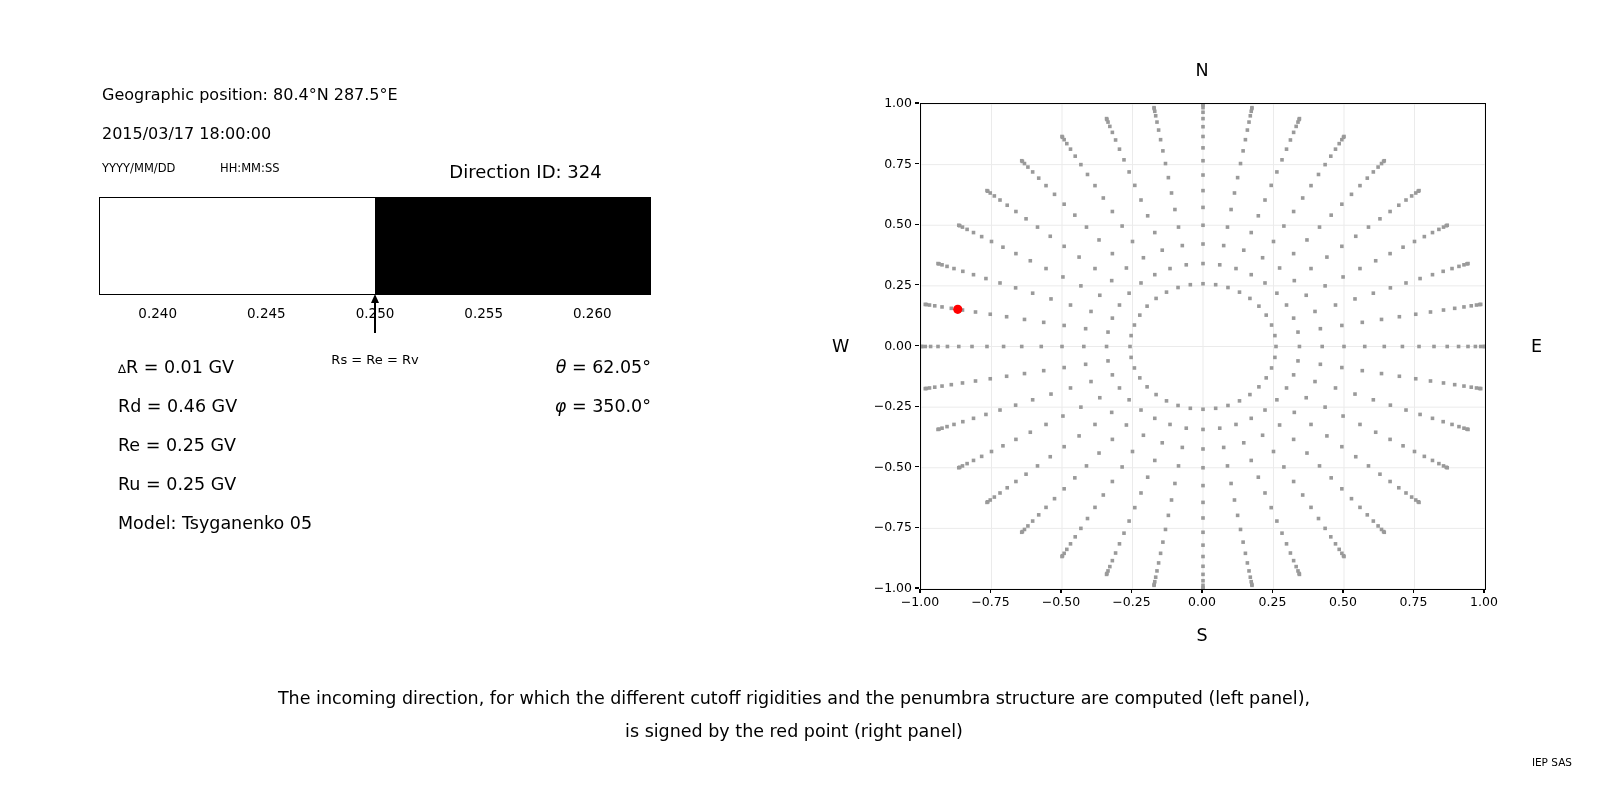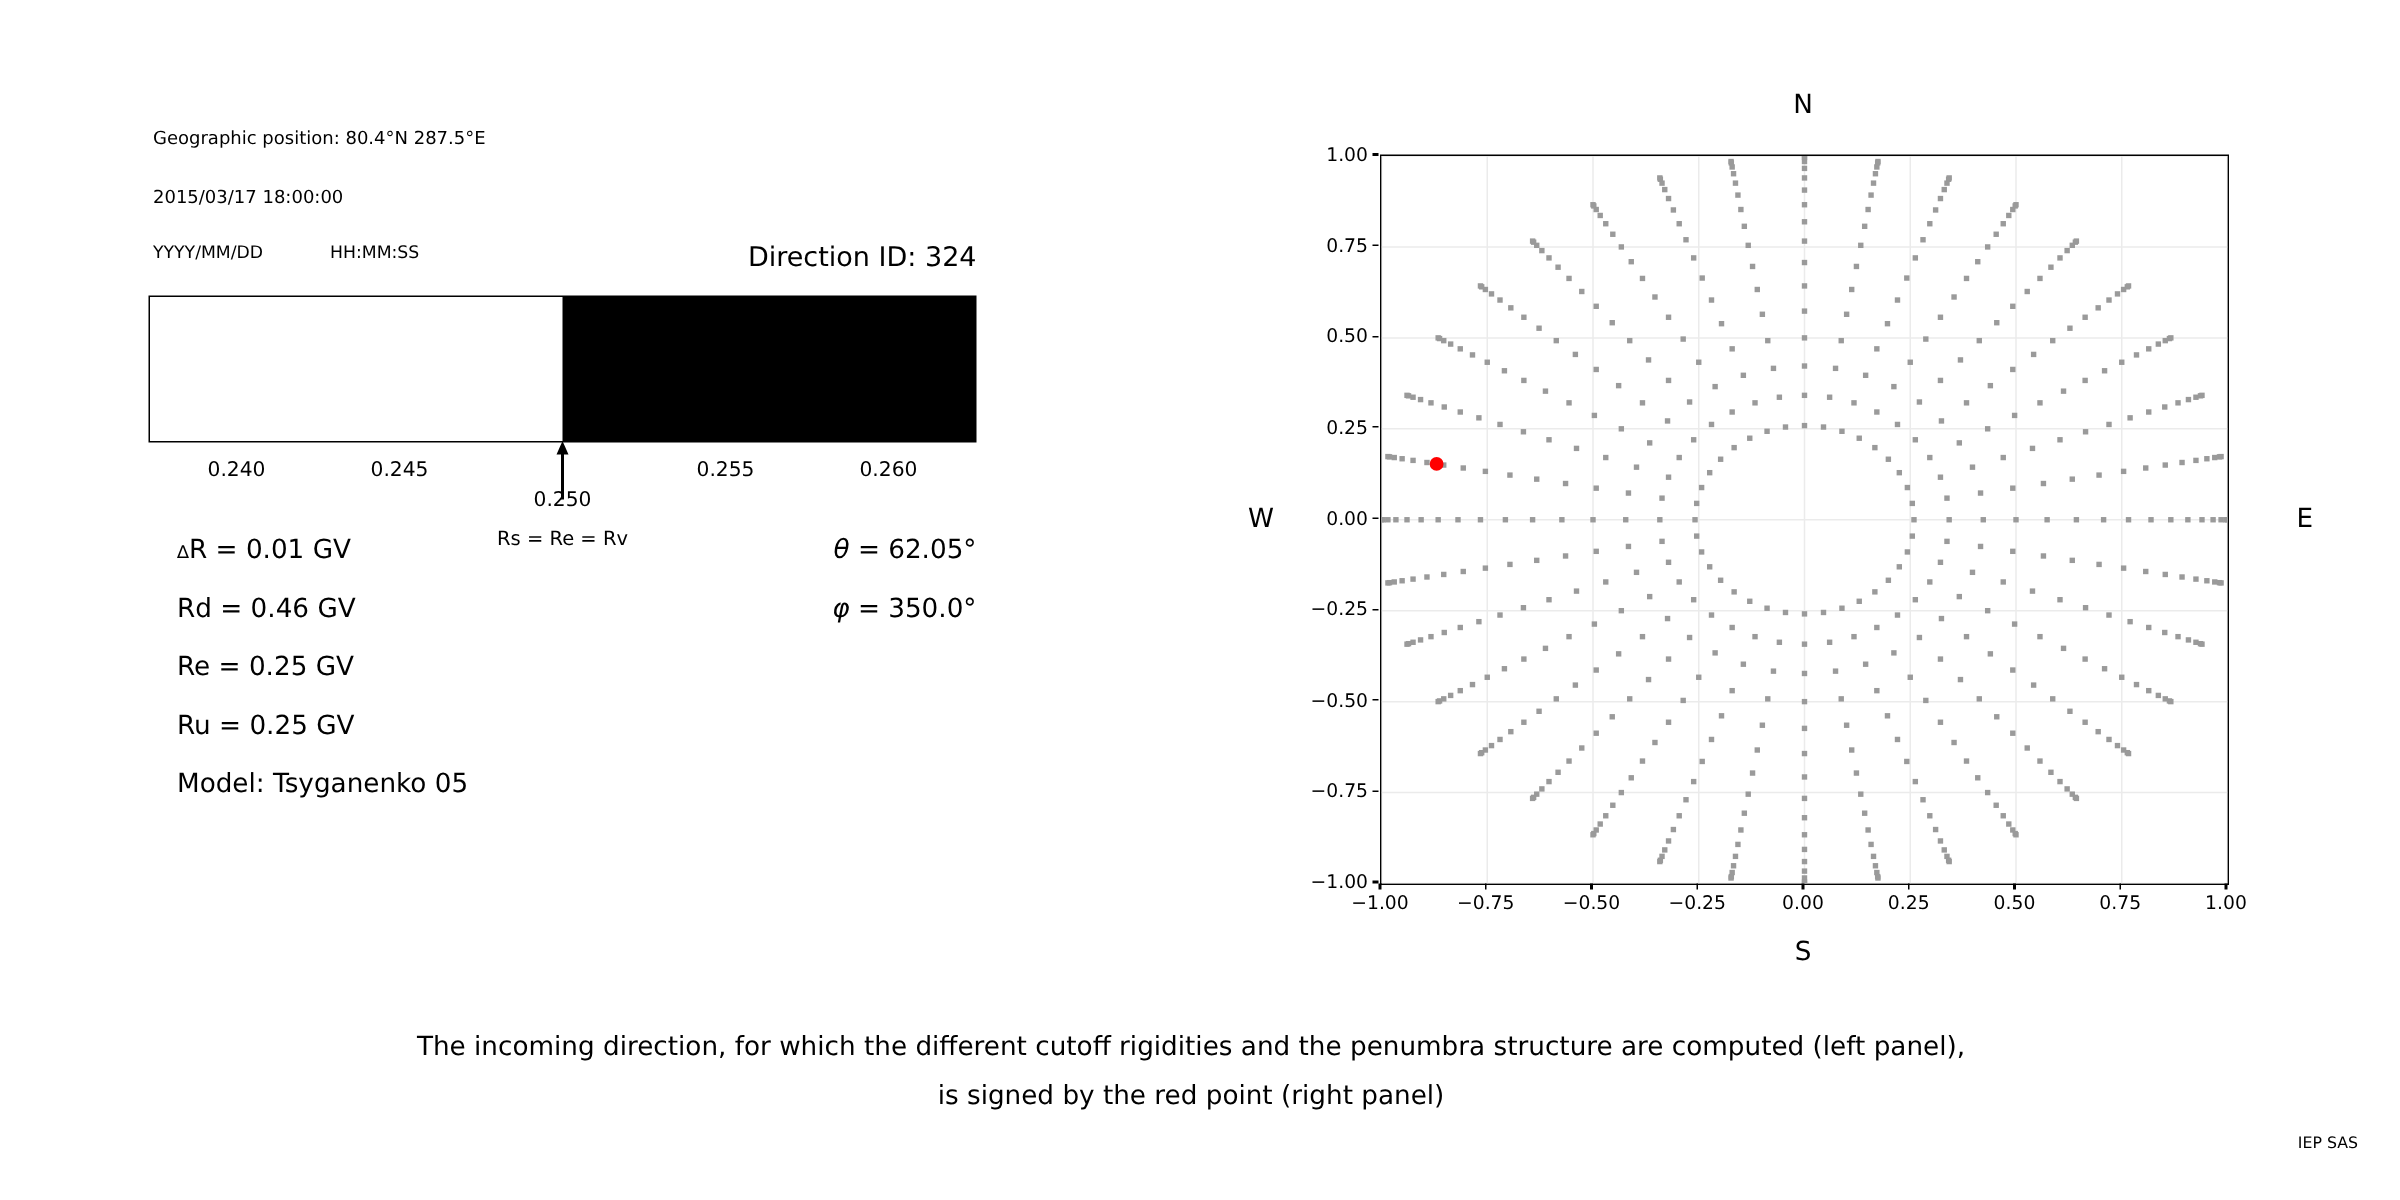"Geographic position: 80.4°N 287.5°E" .t-main { font-size: 12px -> 16px }
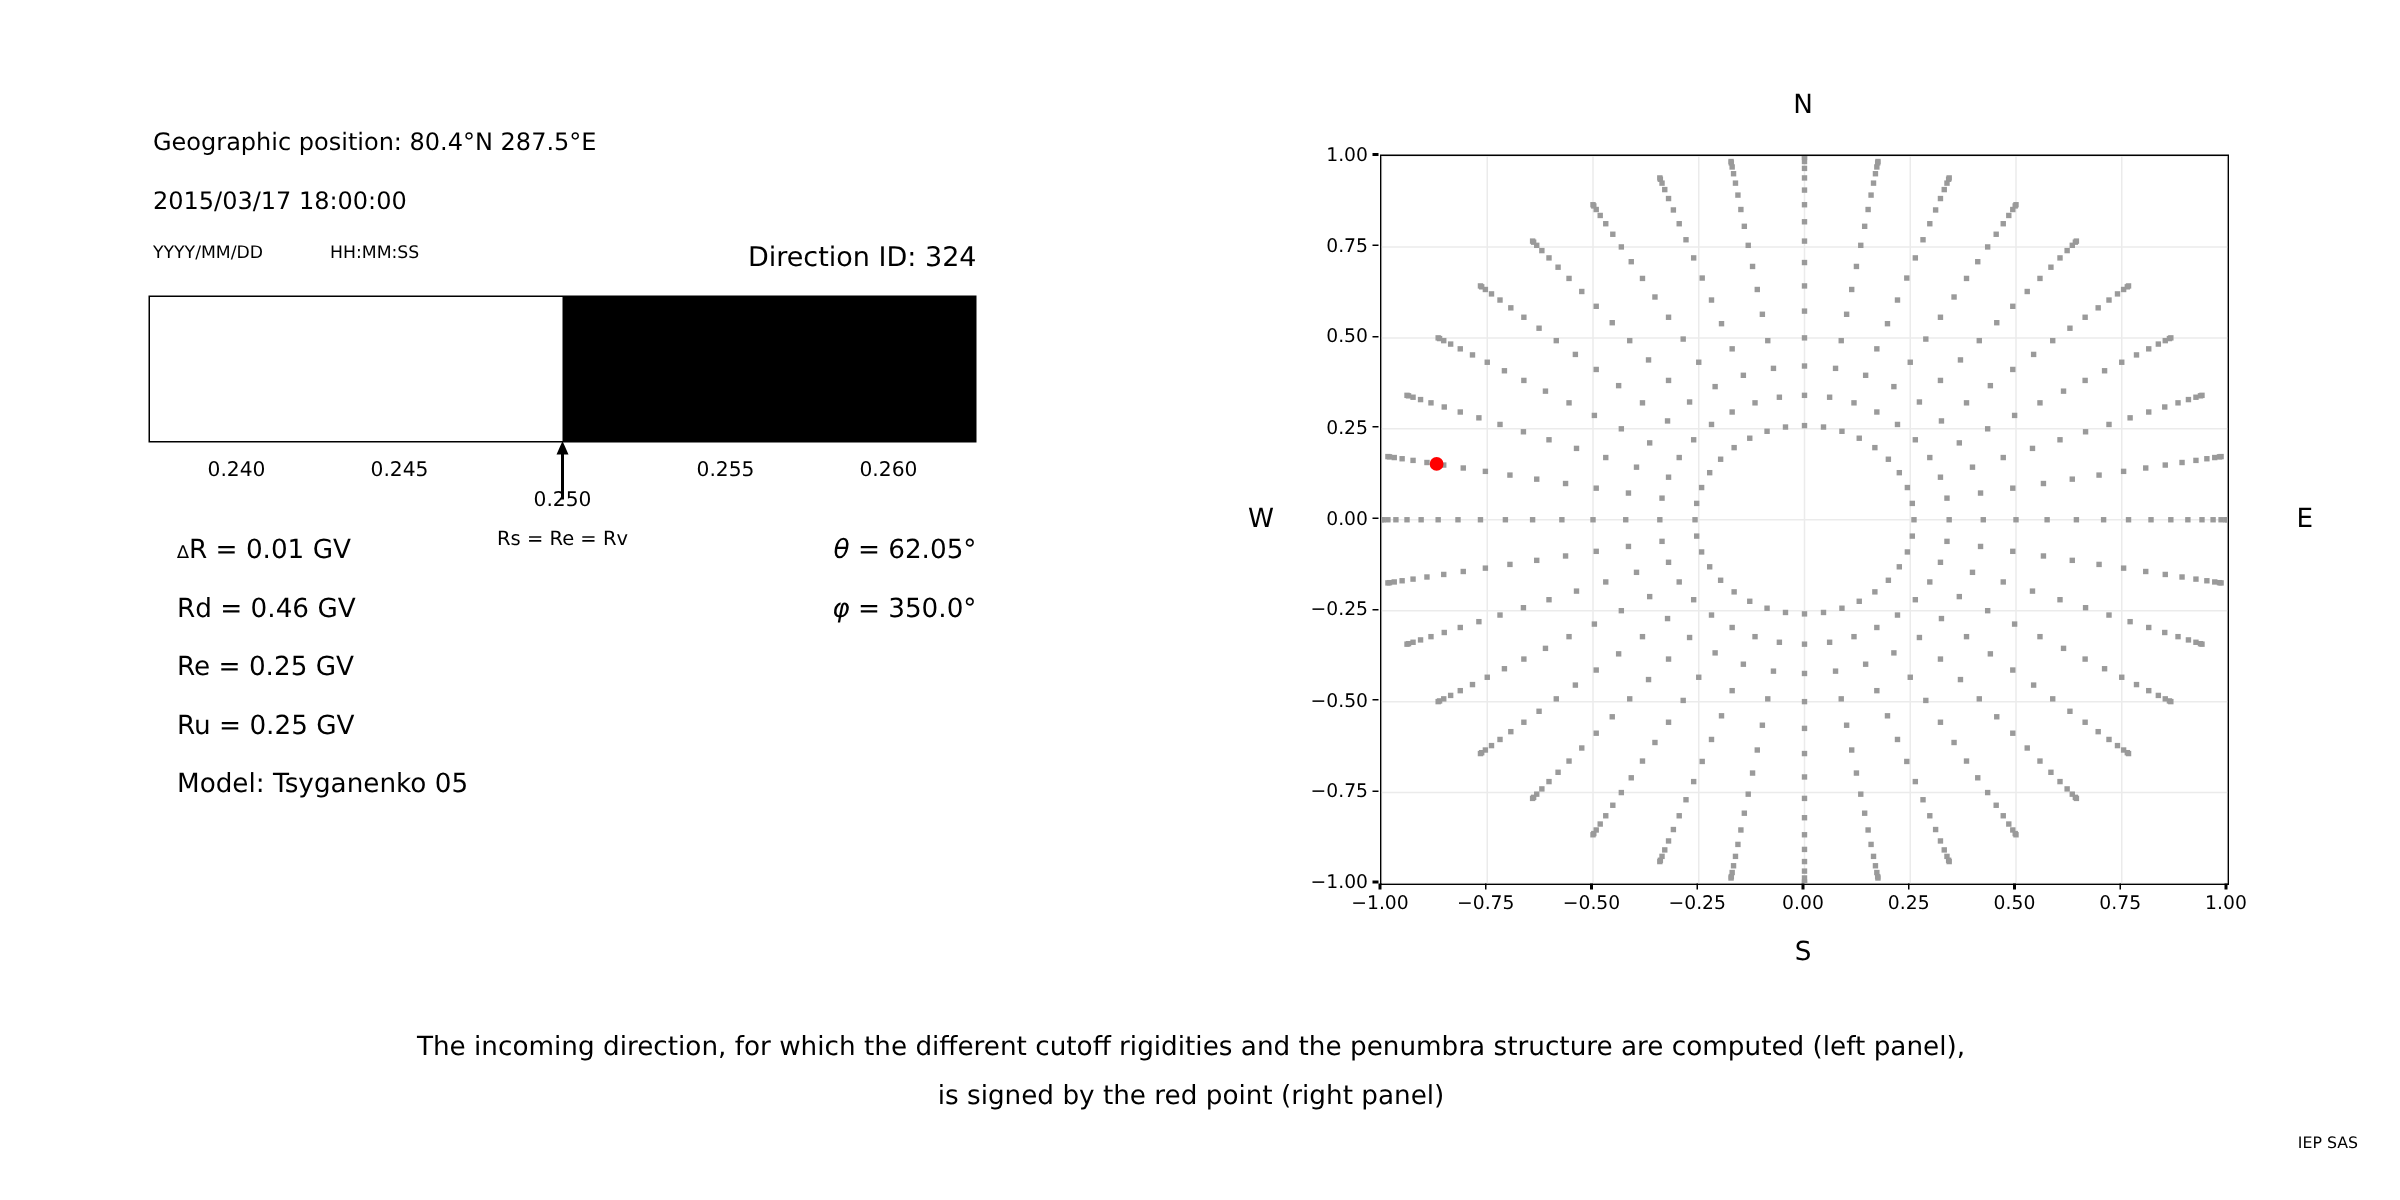"Direction ID: 324" div.abs { text-align: right -> center }
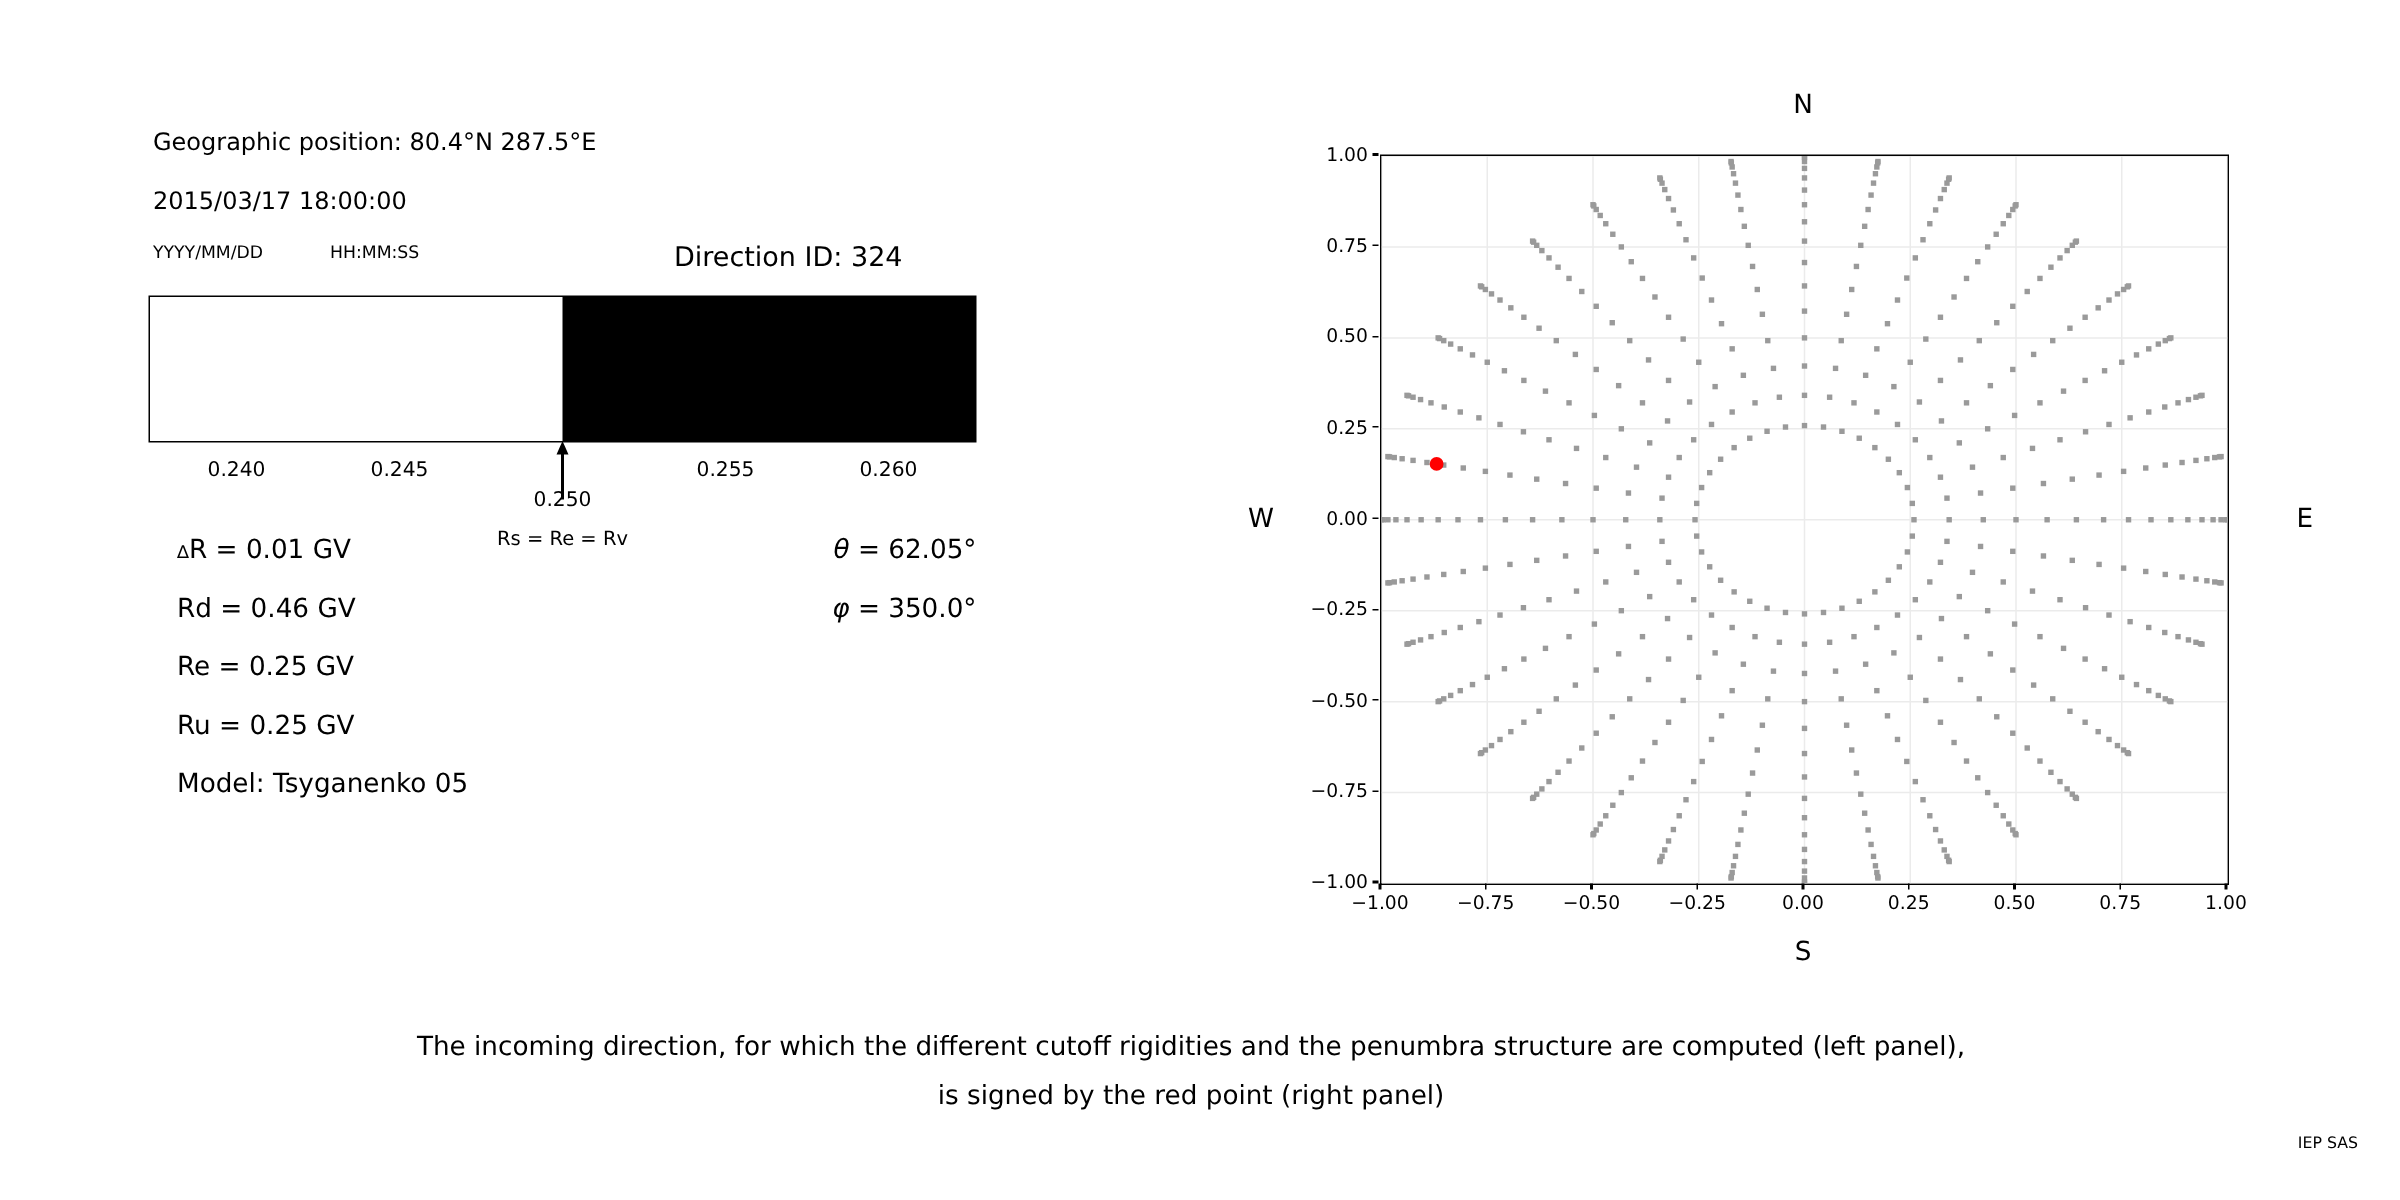"0.250" span.pen-tick { margin-top: 20px -> none }
